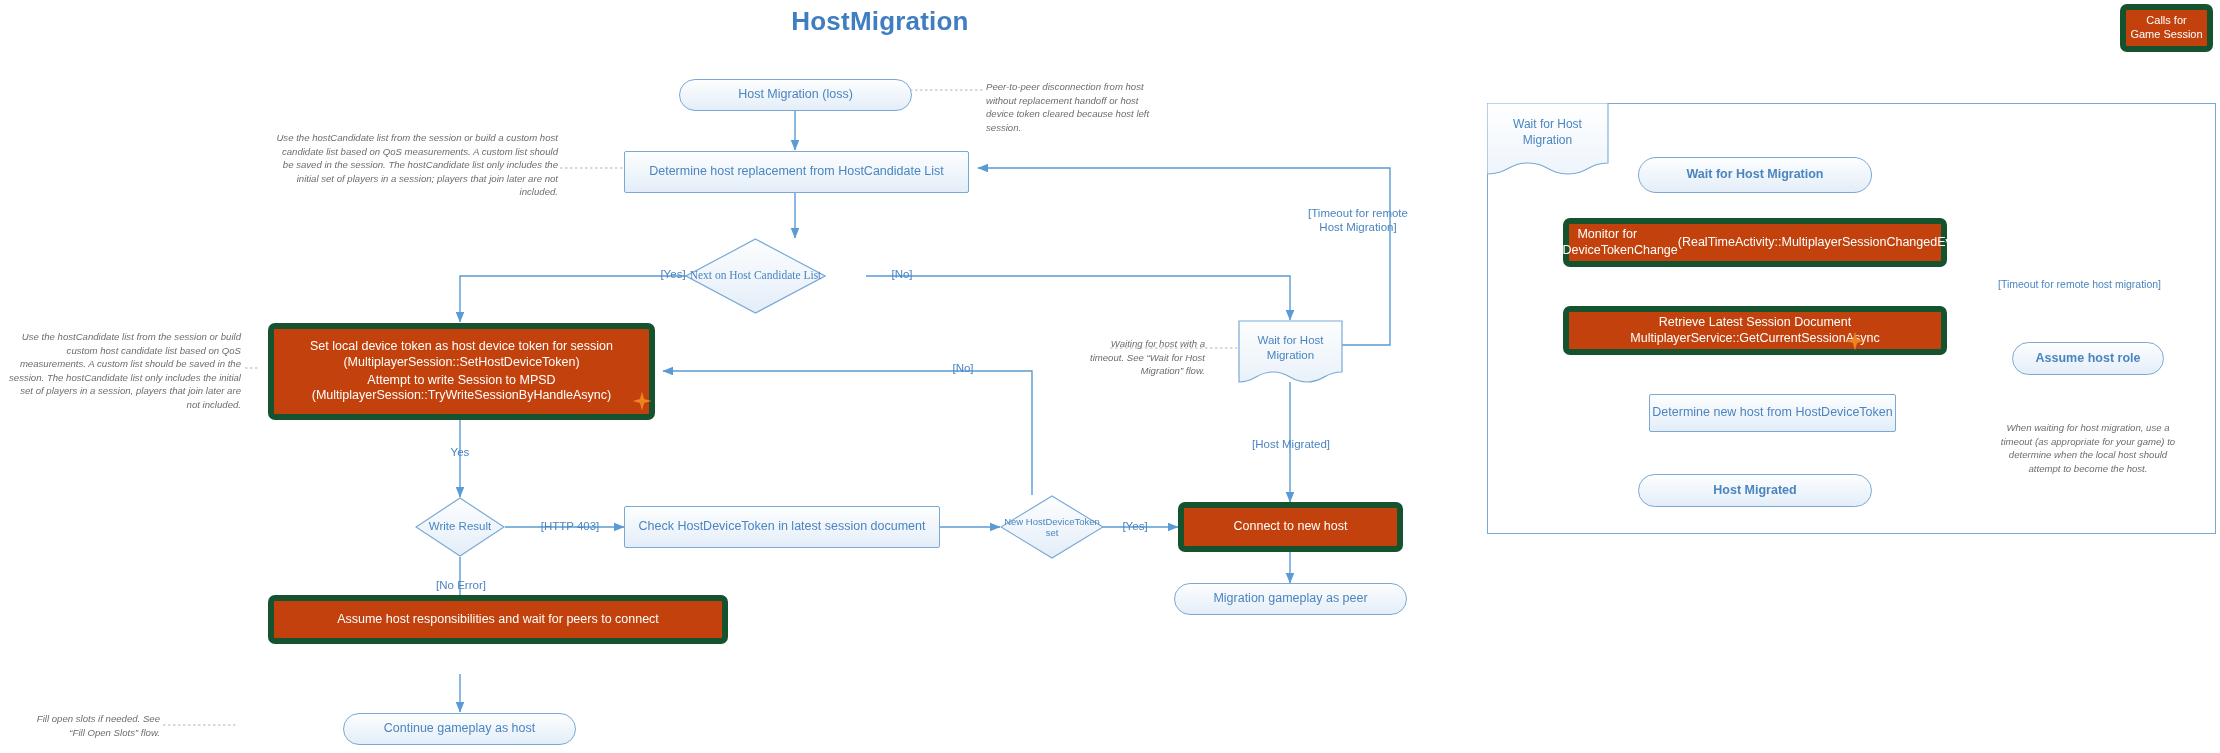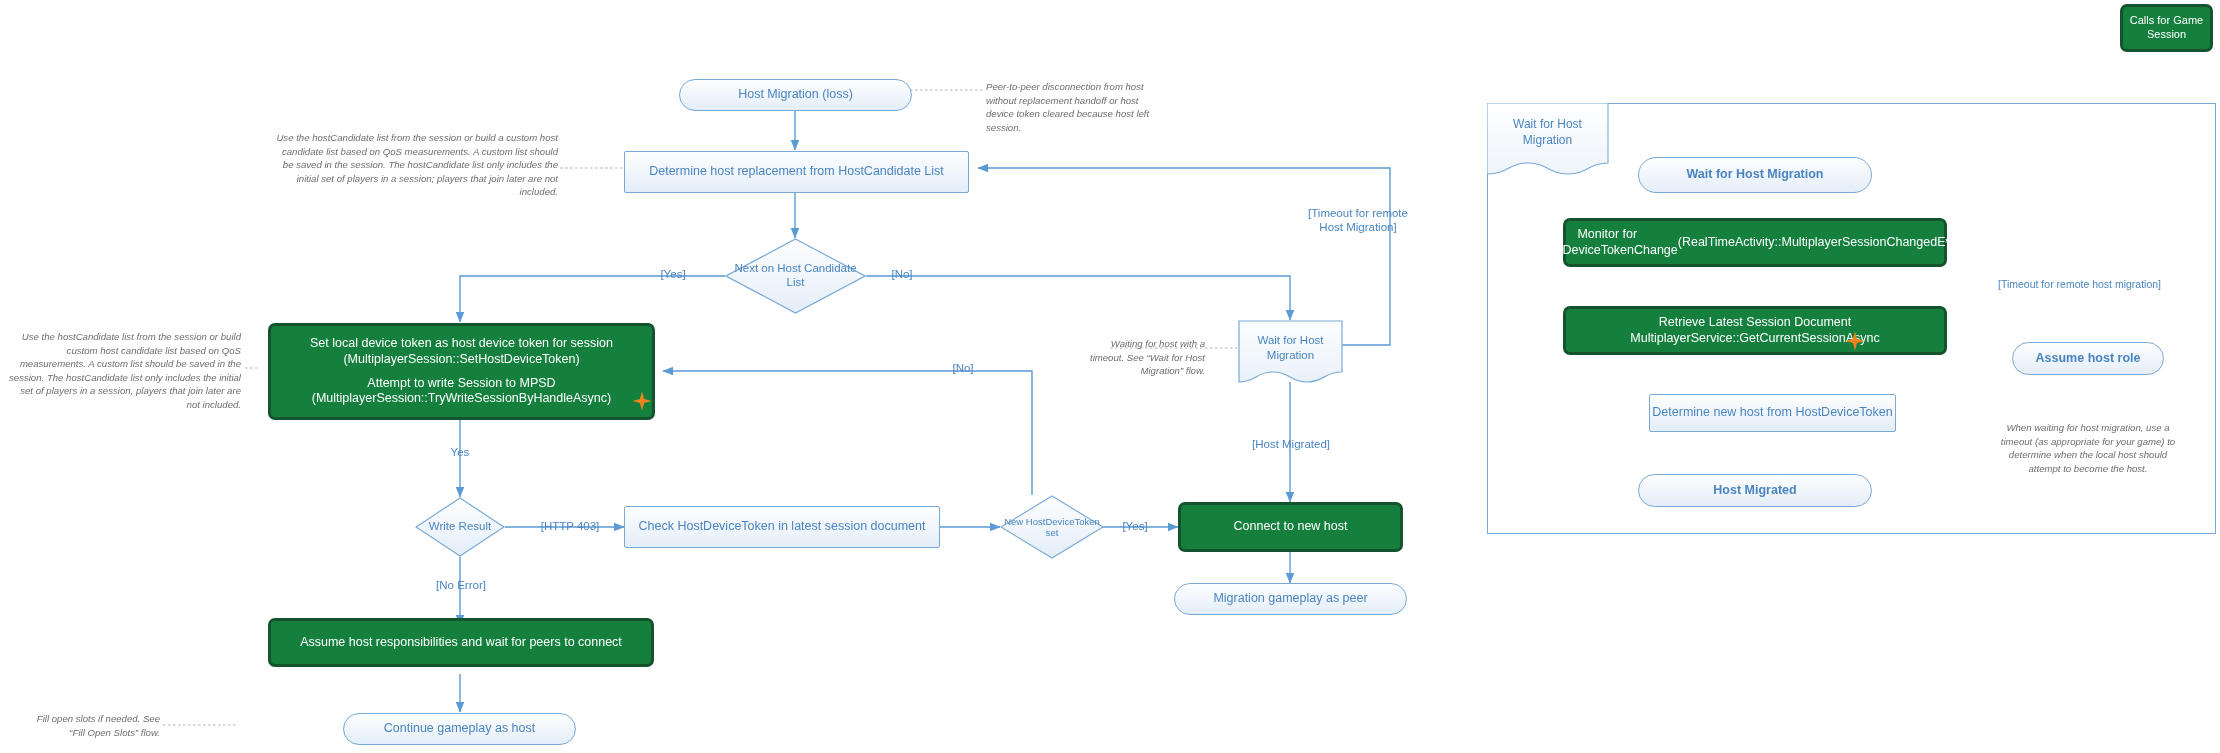"HostMigration" div.abs { html: none -> <div>HostMigration</div> }
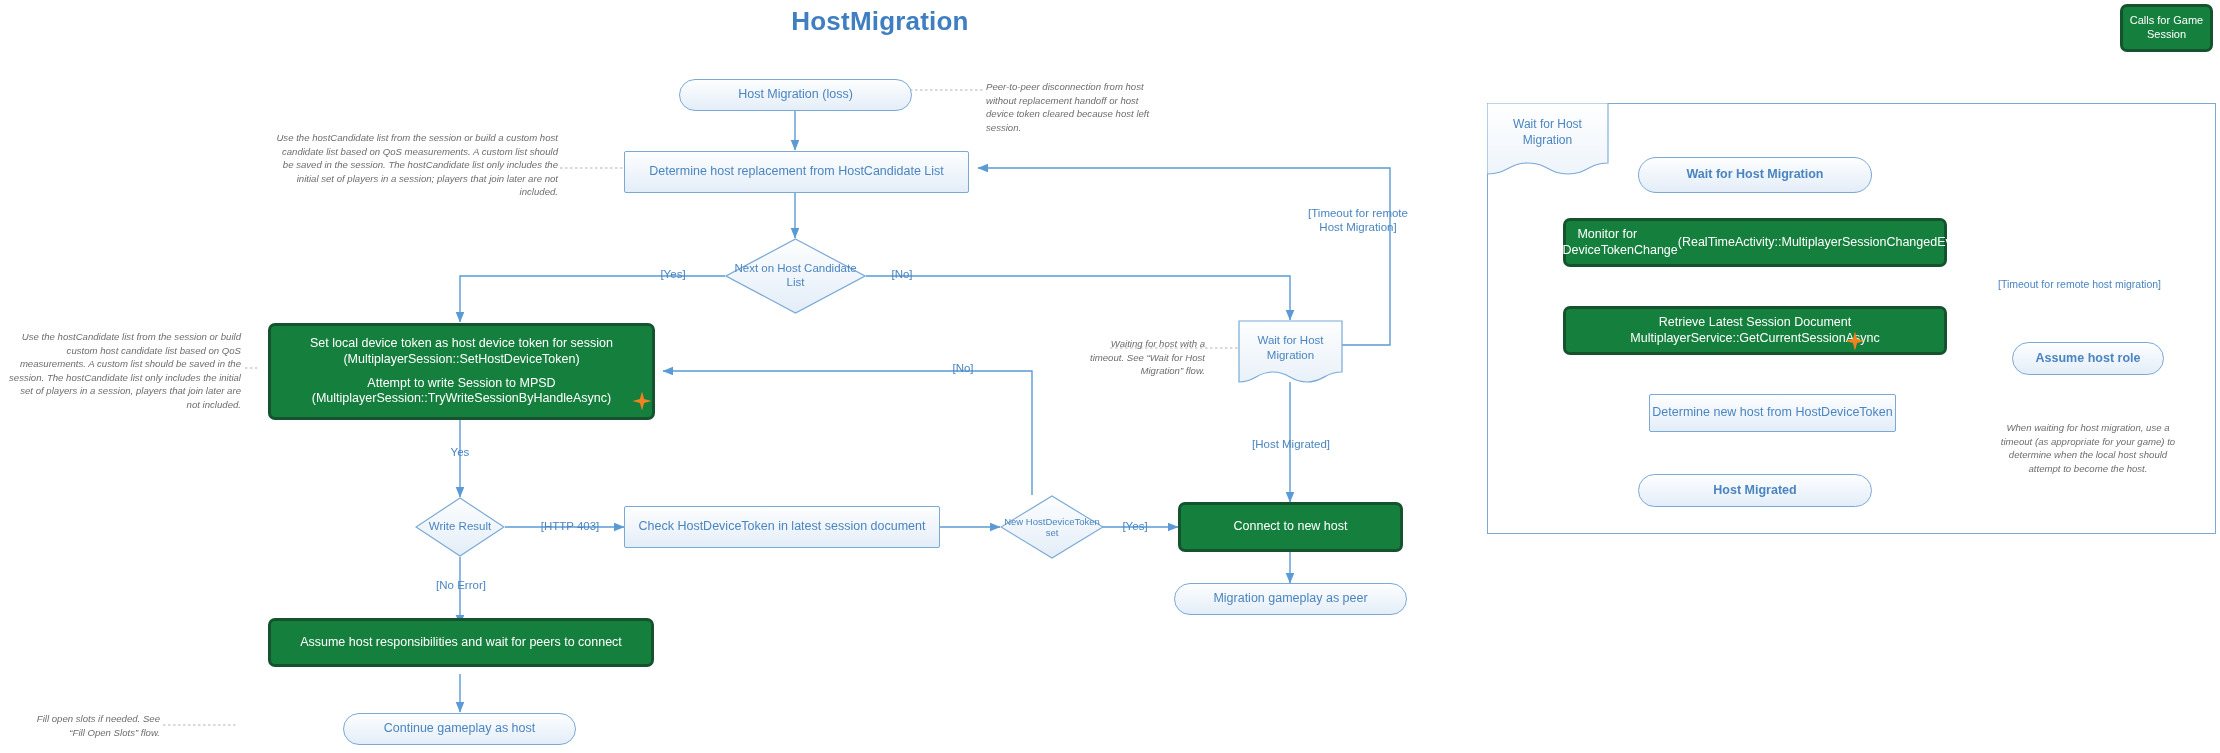"Calls for Game Session" .solid { background: #15803d -> #c2410c; border: 3px solid #14532d -> 6px solid #14532d }
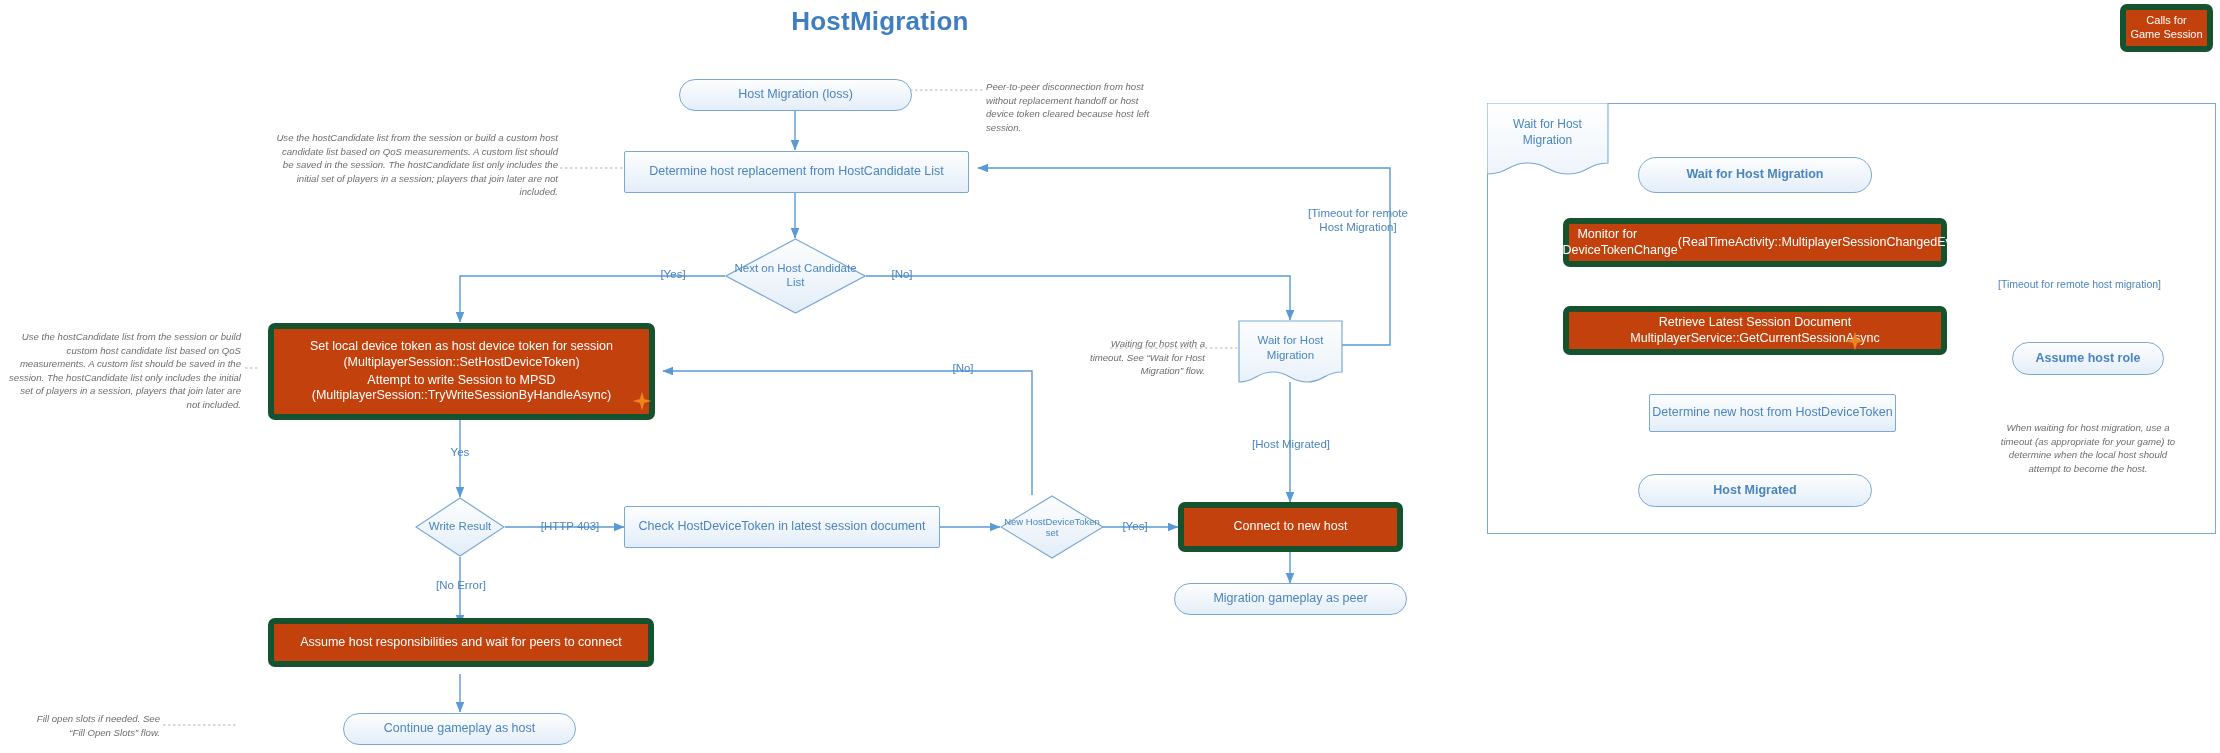"Next on Host Candidate List" div.diamond { font-family: none -> Liberation Serif, serif; left: 725px -> 685px }
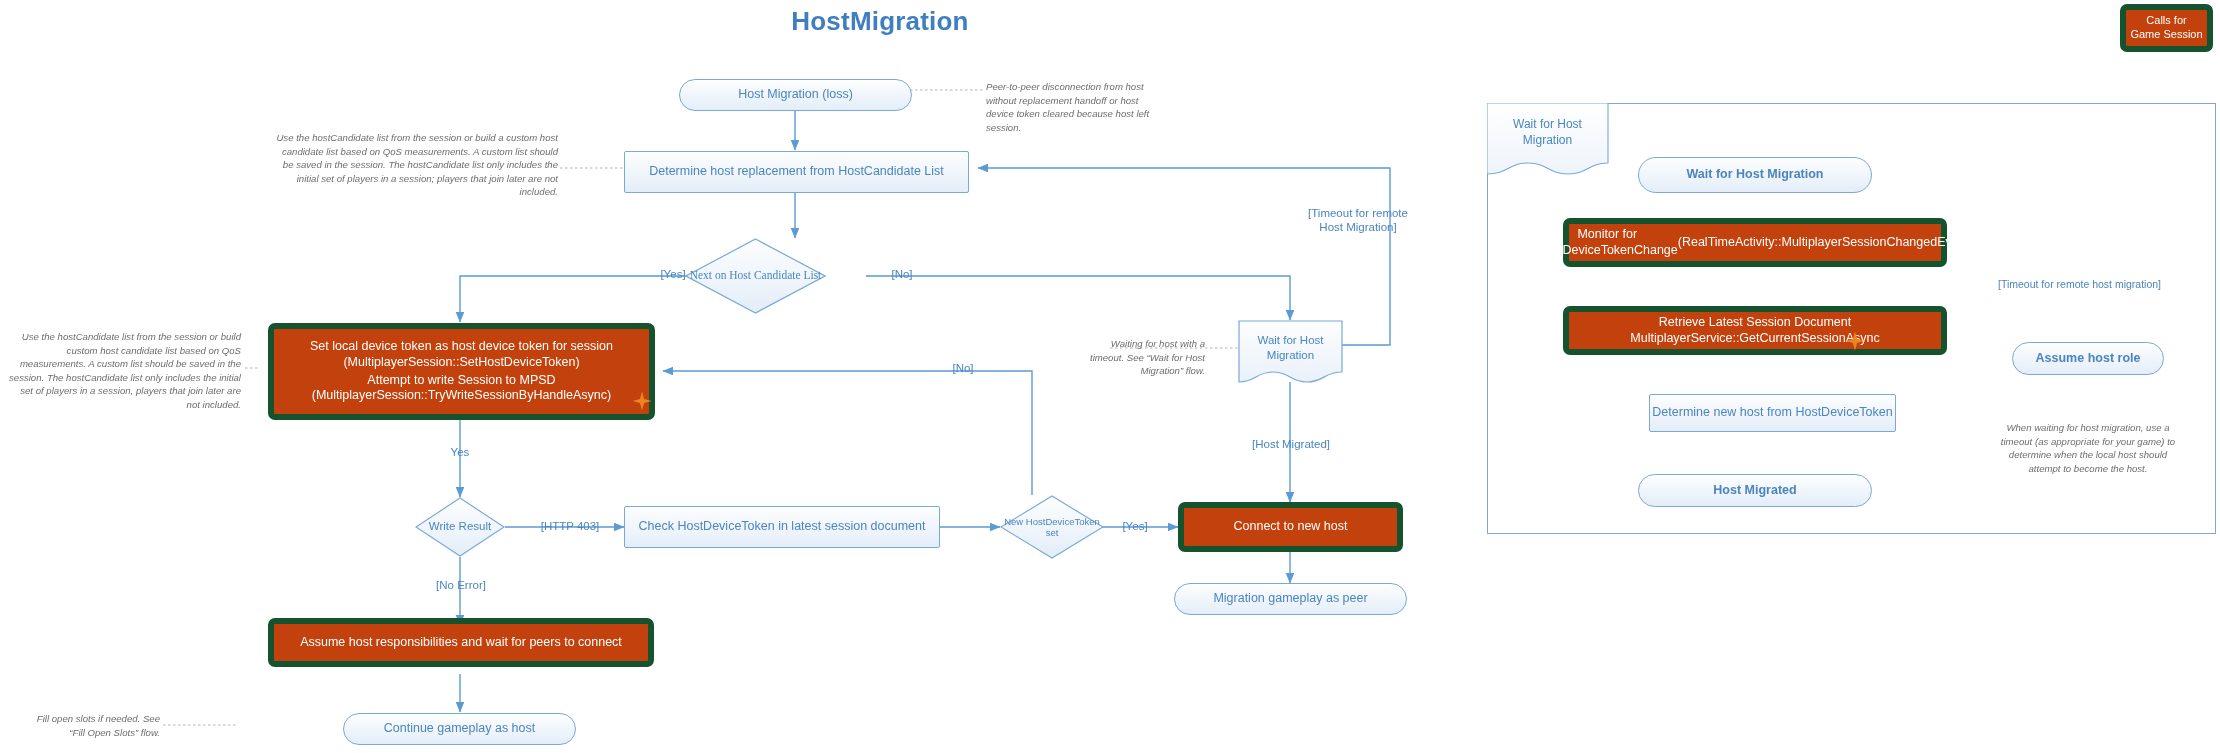"Assume host responsibilities and wait" div.abs { top: 618px -> 595px; width: 386px -> 460px }
